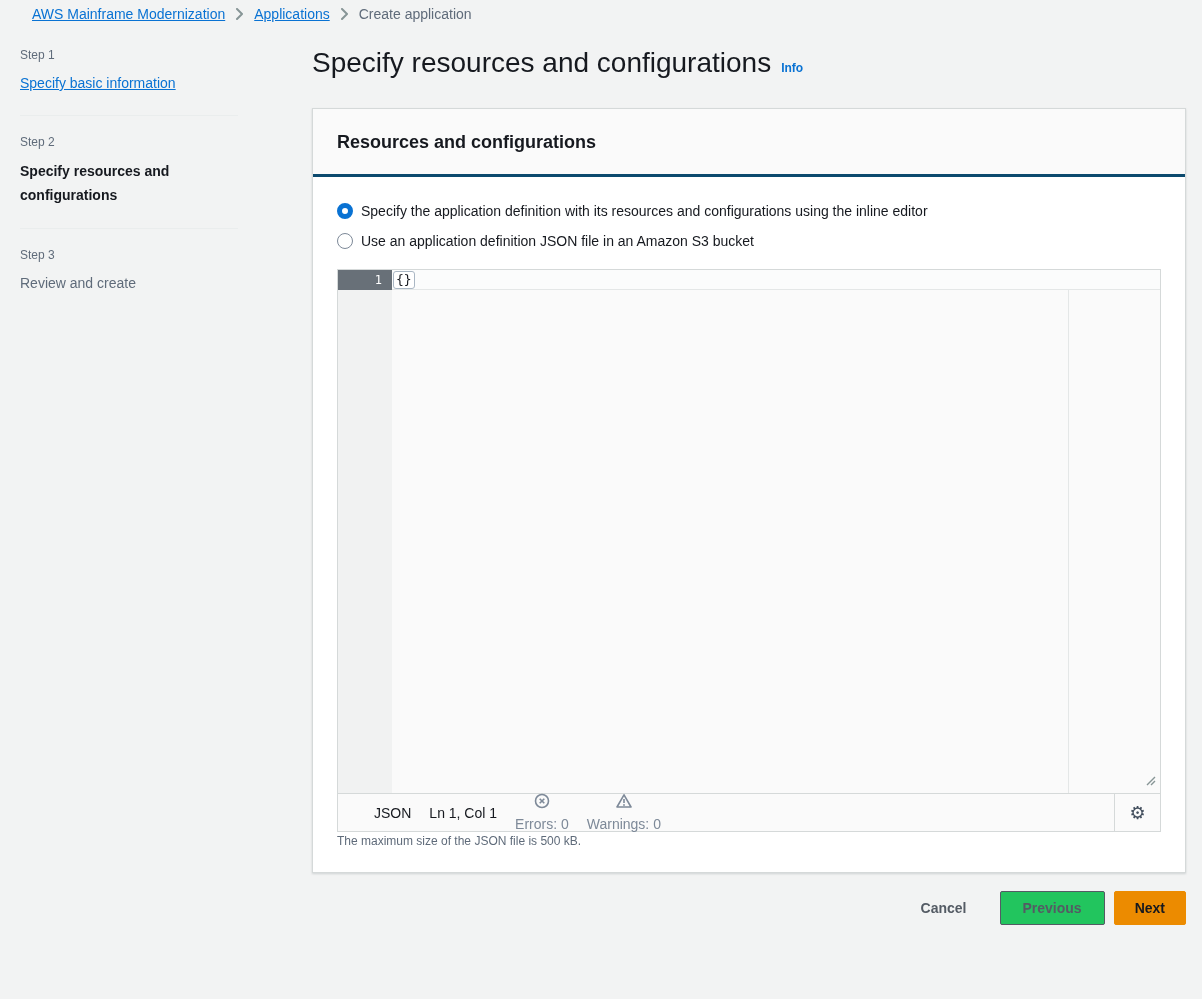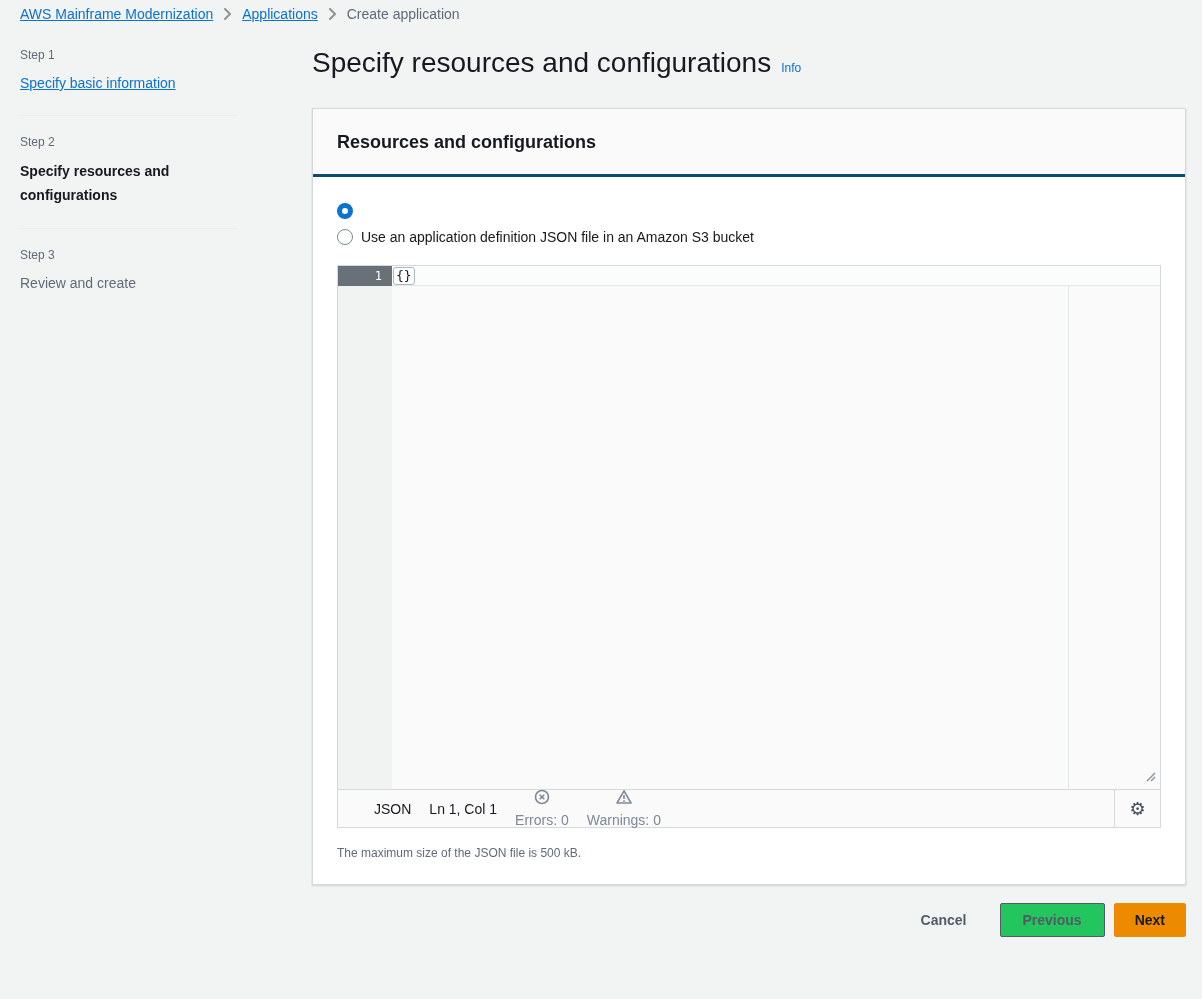"AWS Mainframe Modernization" .breadcrumb { left: 20px -> 32px }
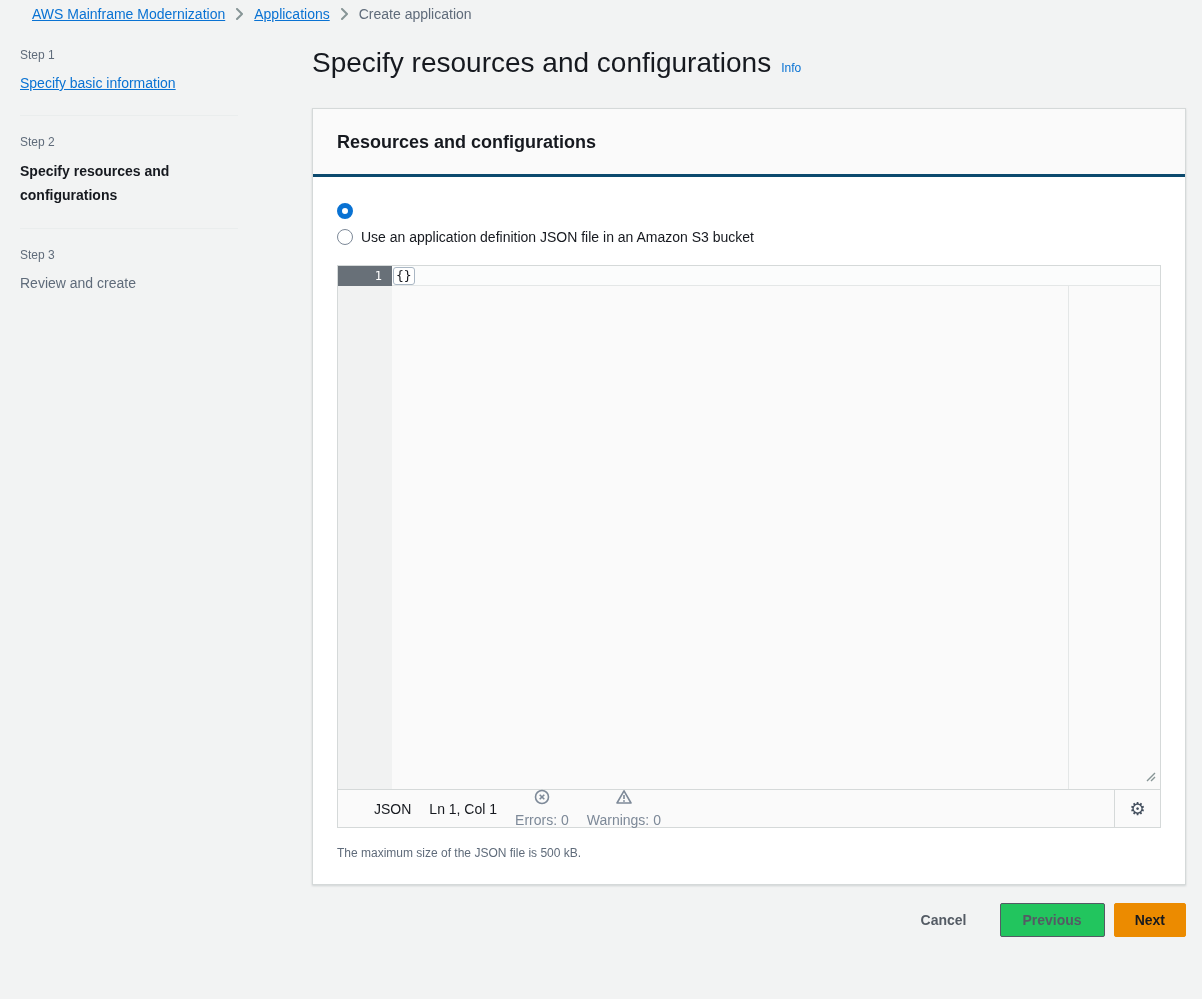"Info" .info-link { font-weight: 400 -> 700 }
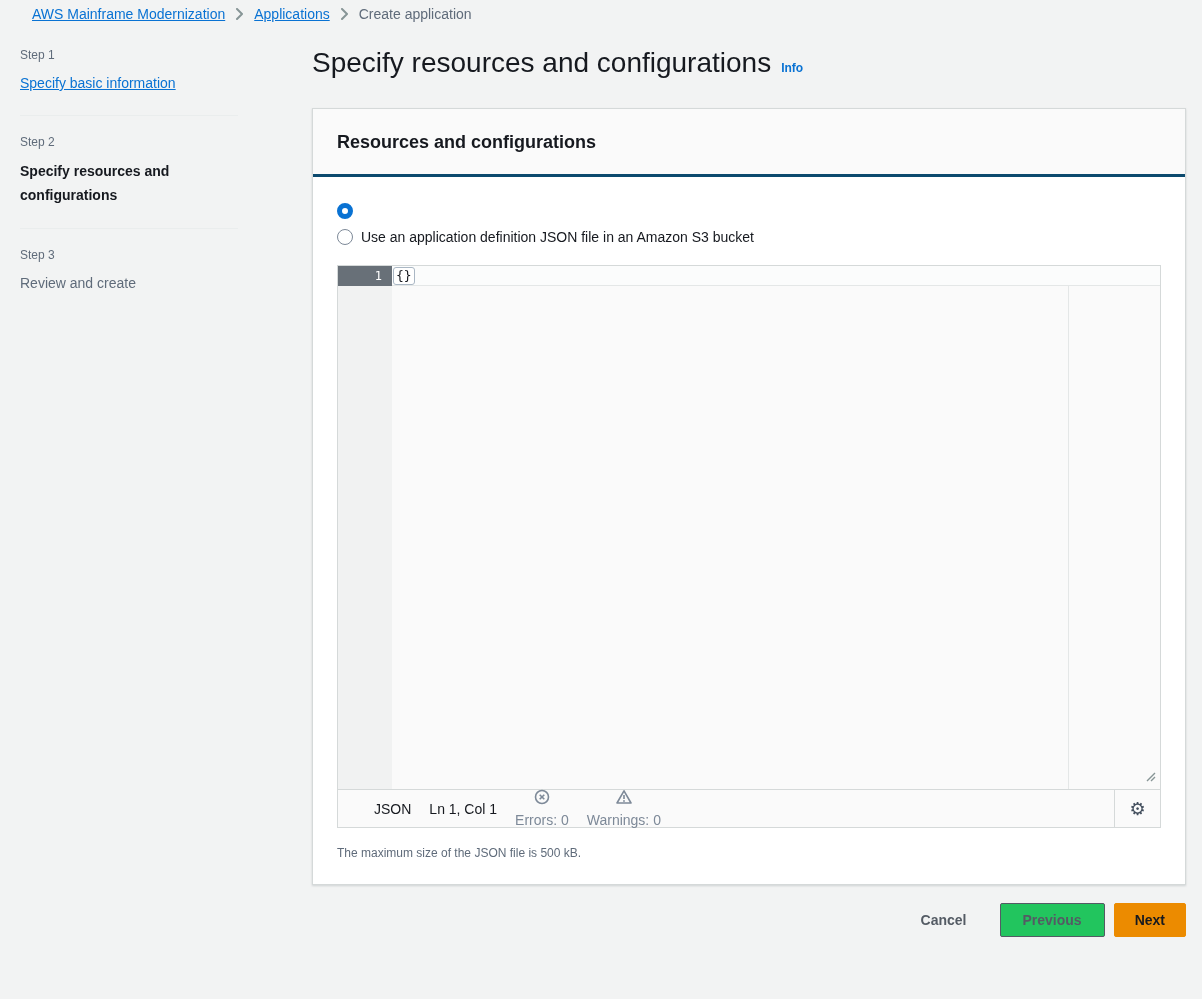"Specify the application definition with" span.radio-label { html: none -> <span>Specify the application definition with its resources and configurations using the inline editor</span> }
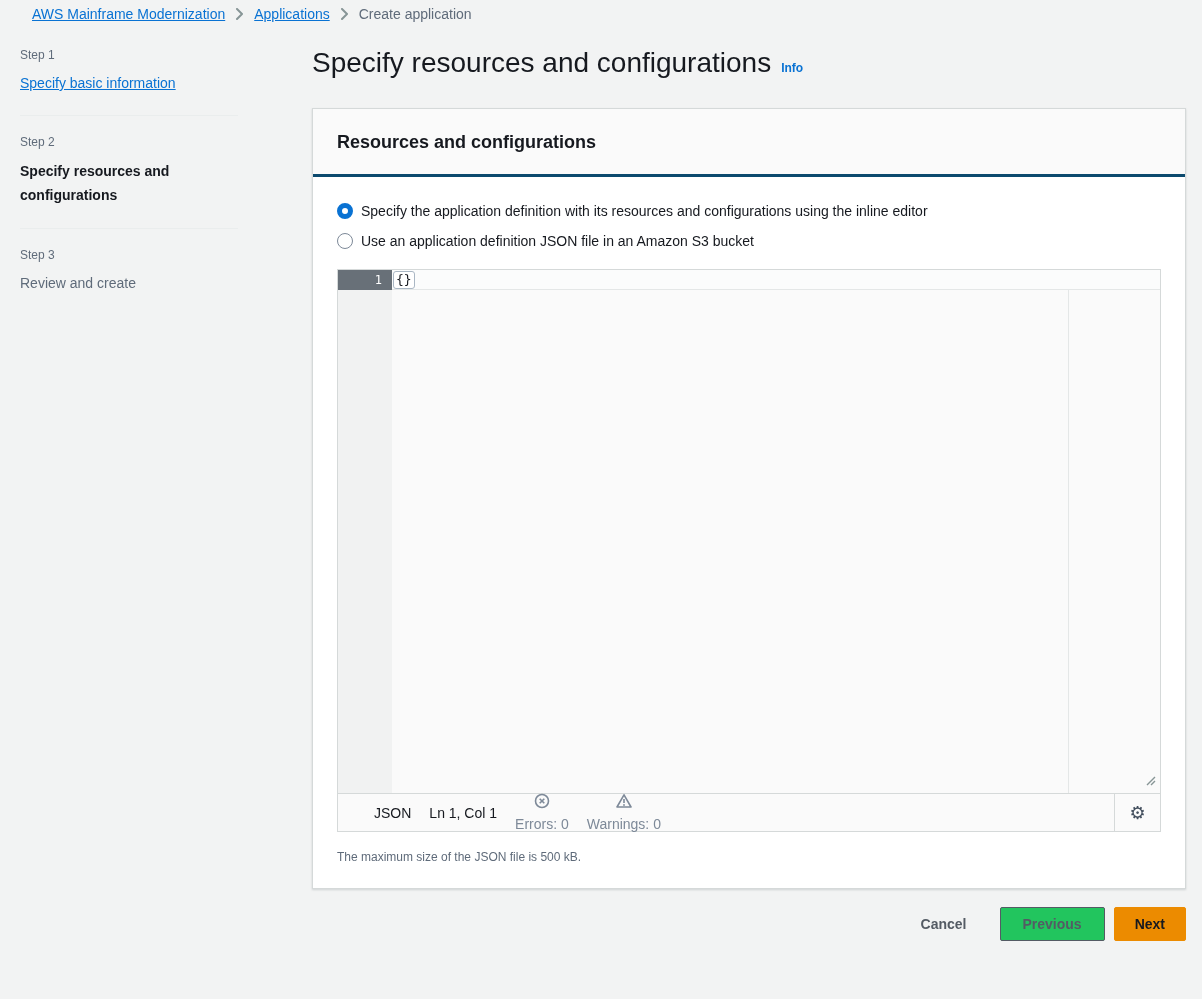"The maximum size of the" .constraint-text { margin-top: 18px -> 2px }
